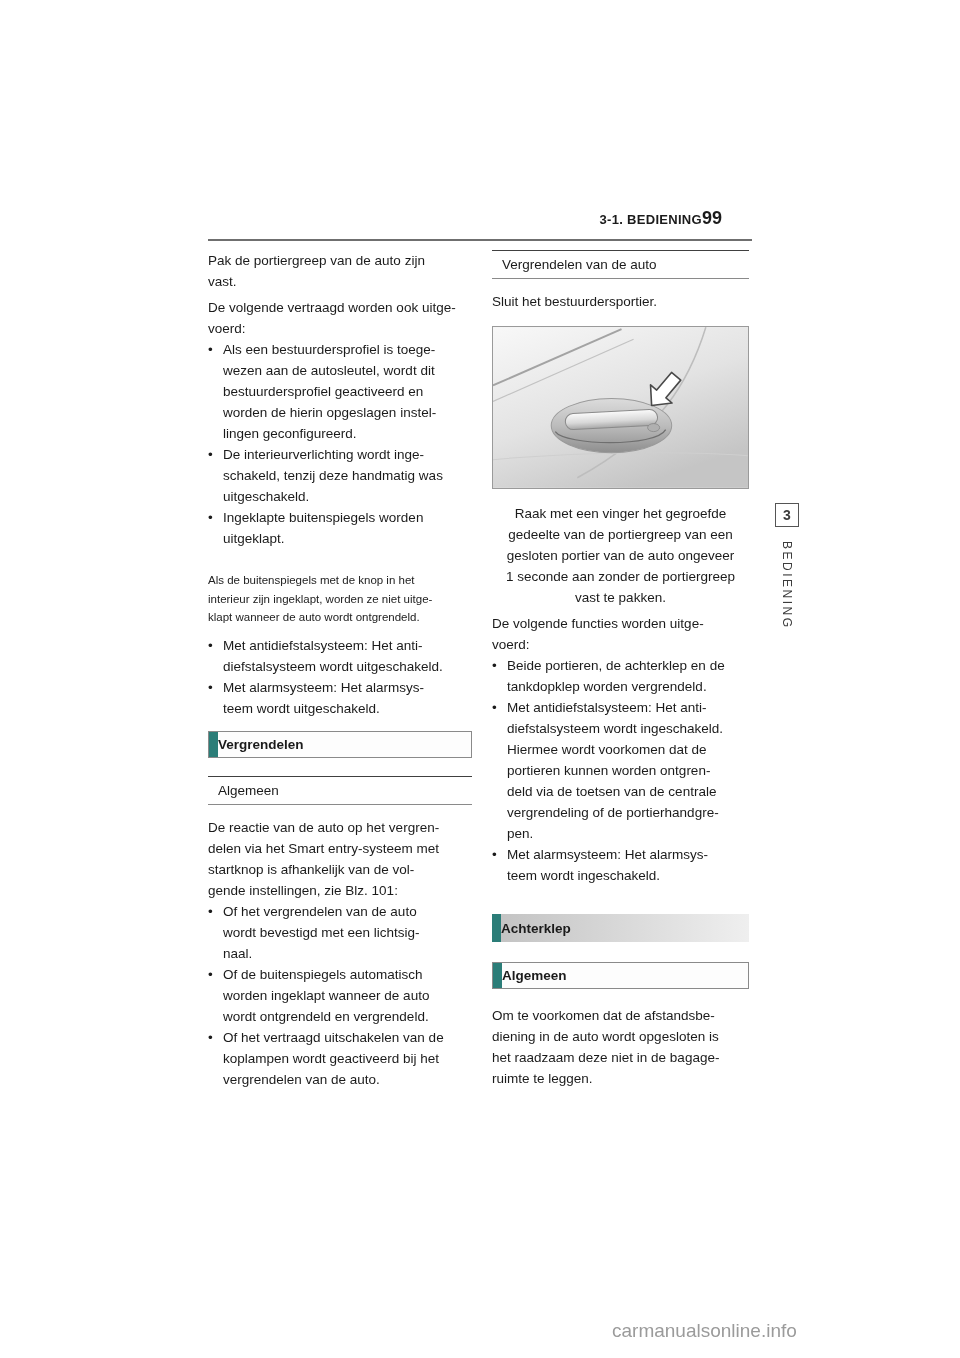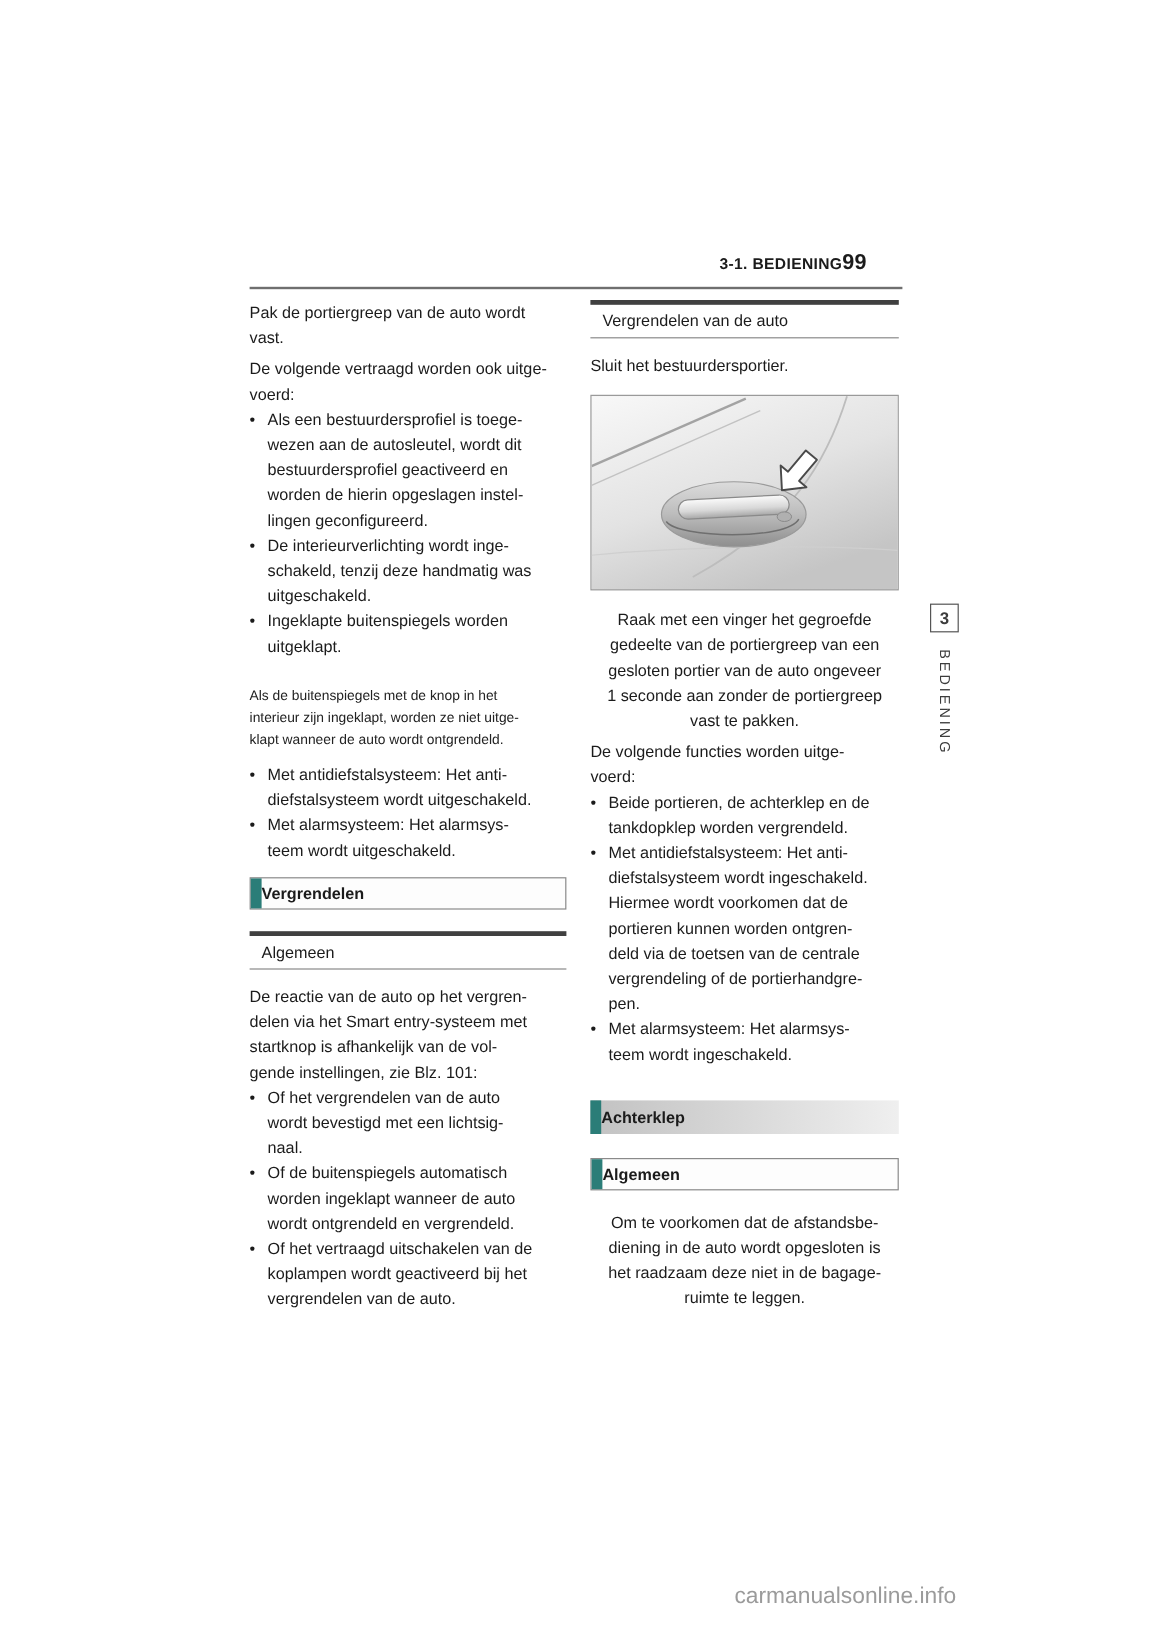"Pak de portiergreep van de" p.body-text { text: wordt -> zijn }
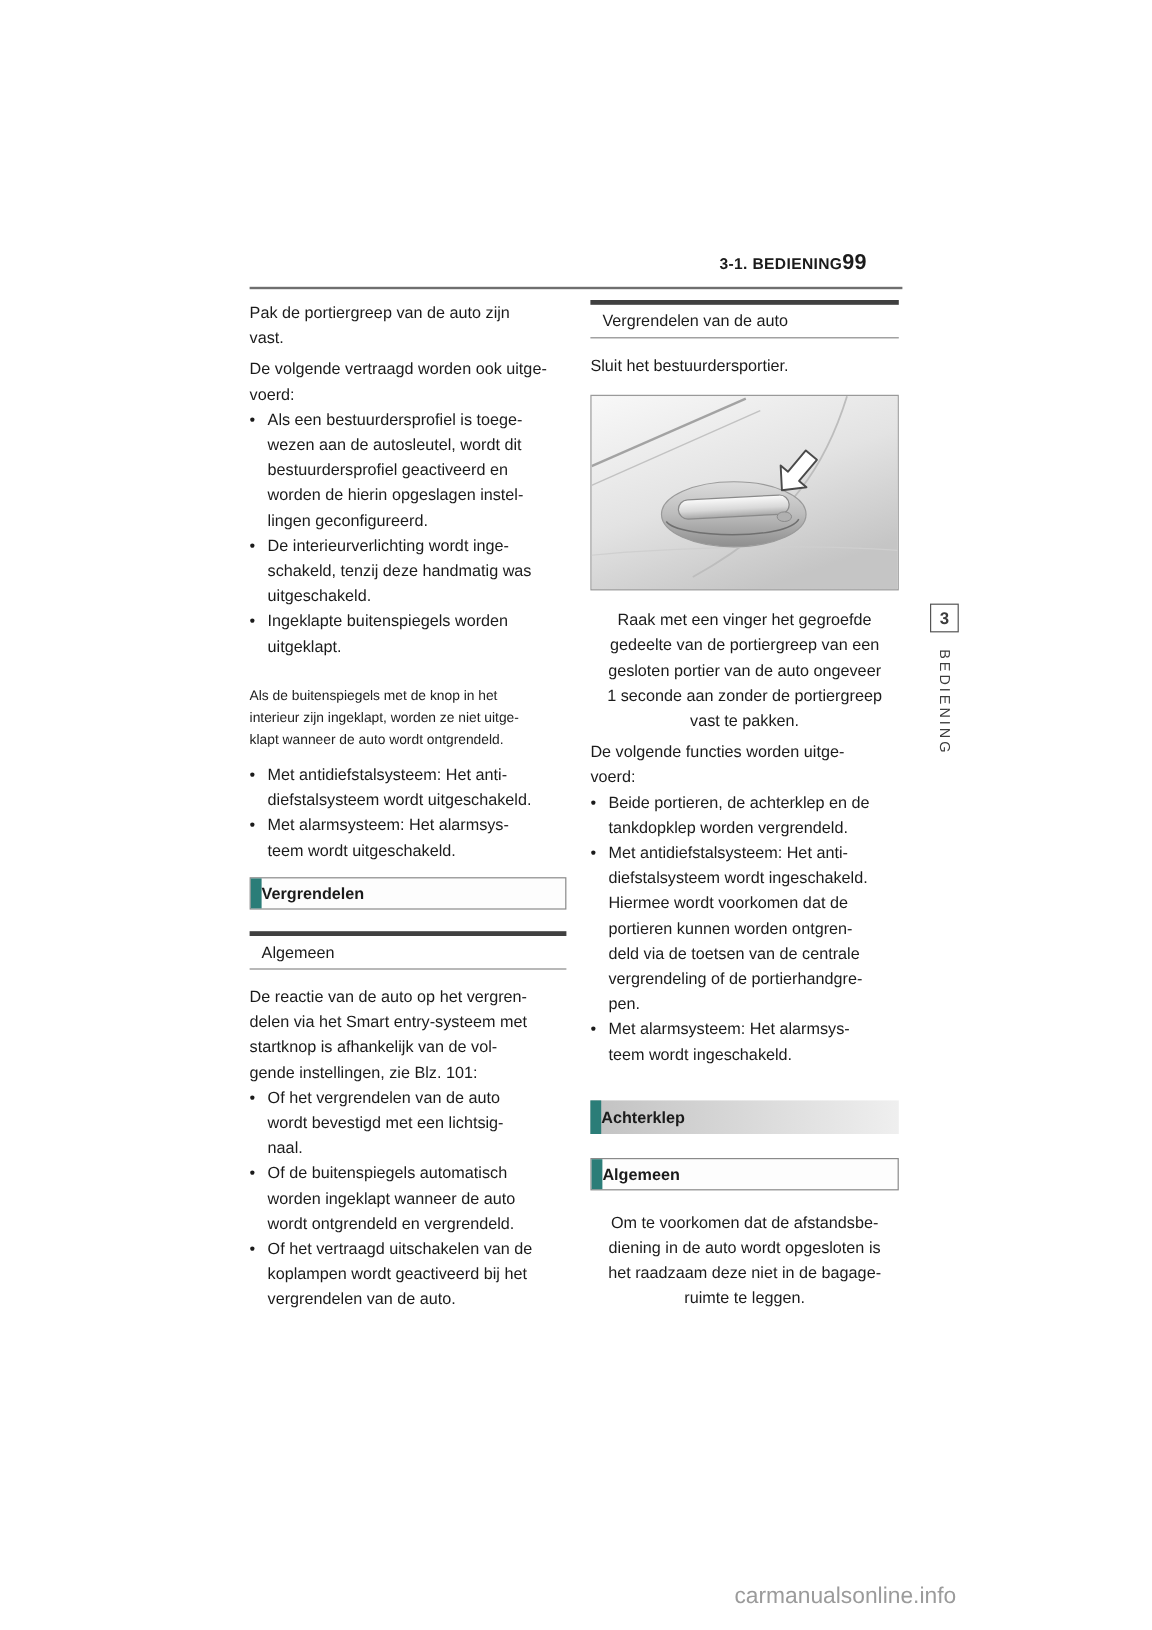"Vergrendelen van de auto" .h-lined { border-top: 4px solid #404040 -> 1px solid #404040 }
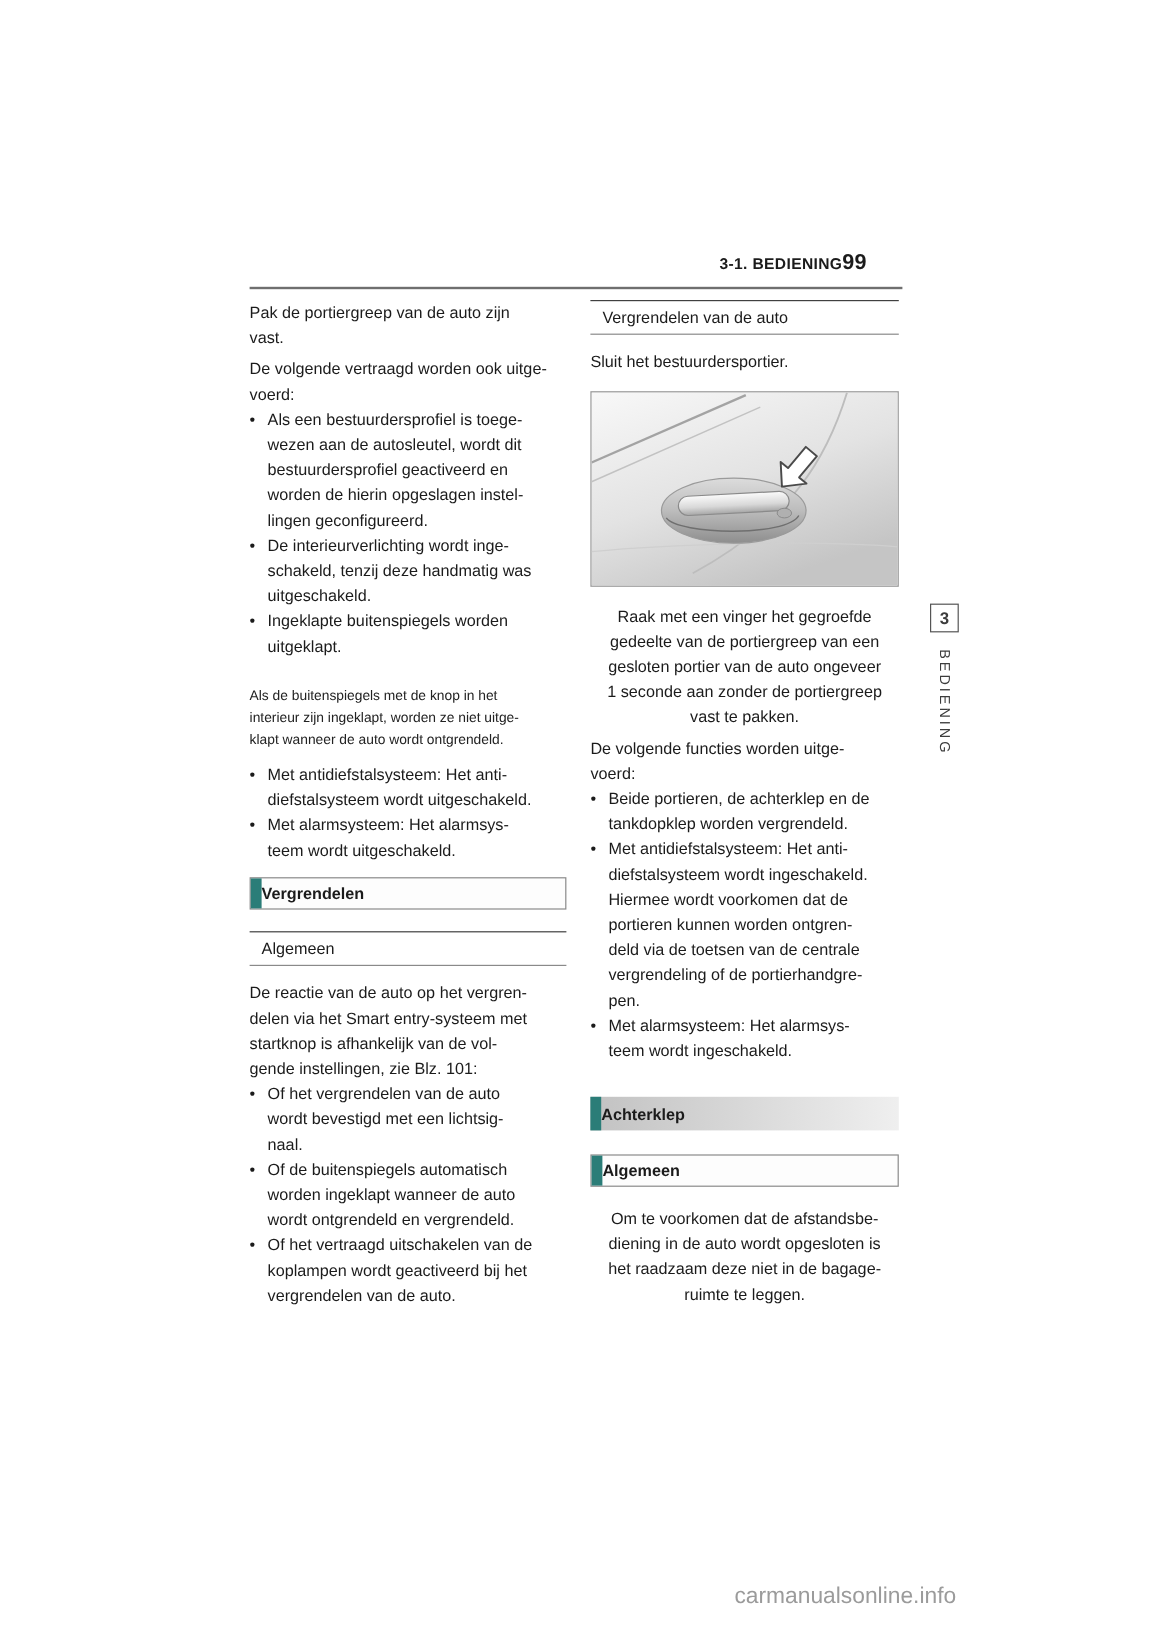"Om te voorkomen dat de" .mt16 { text-align: center -> none }
